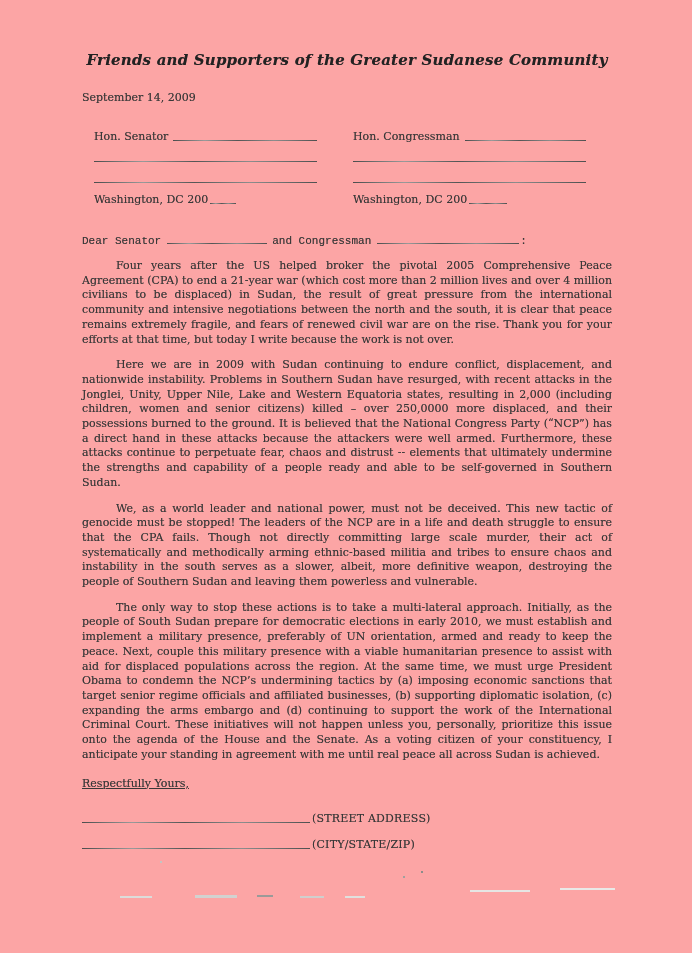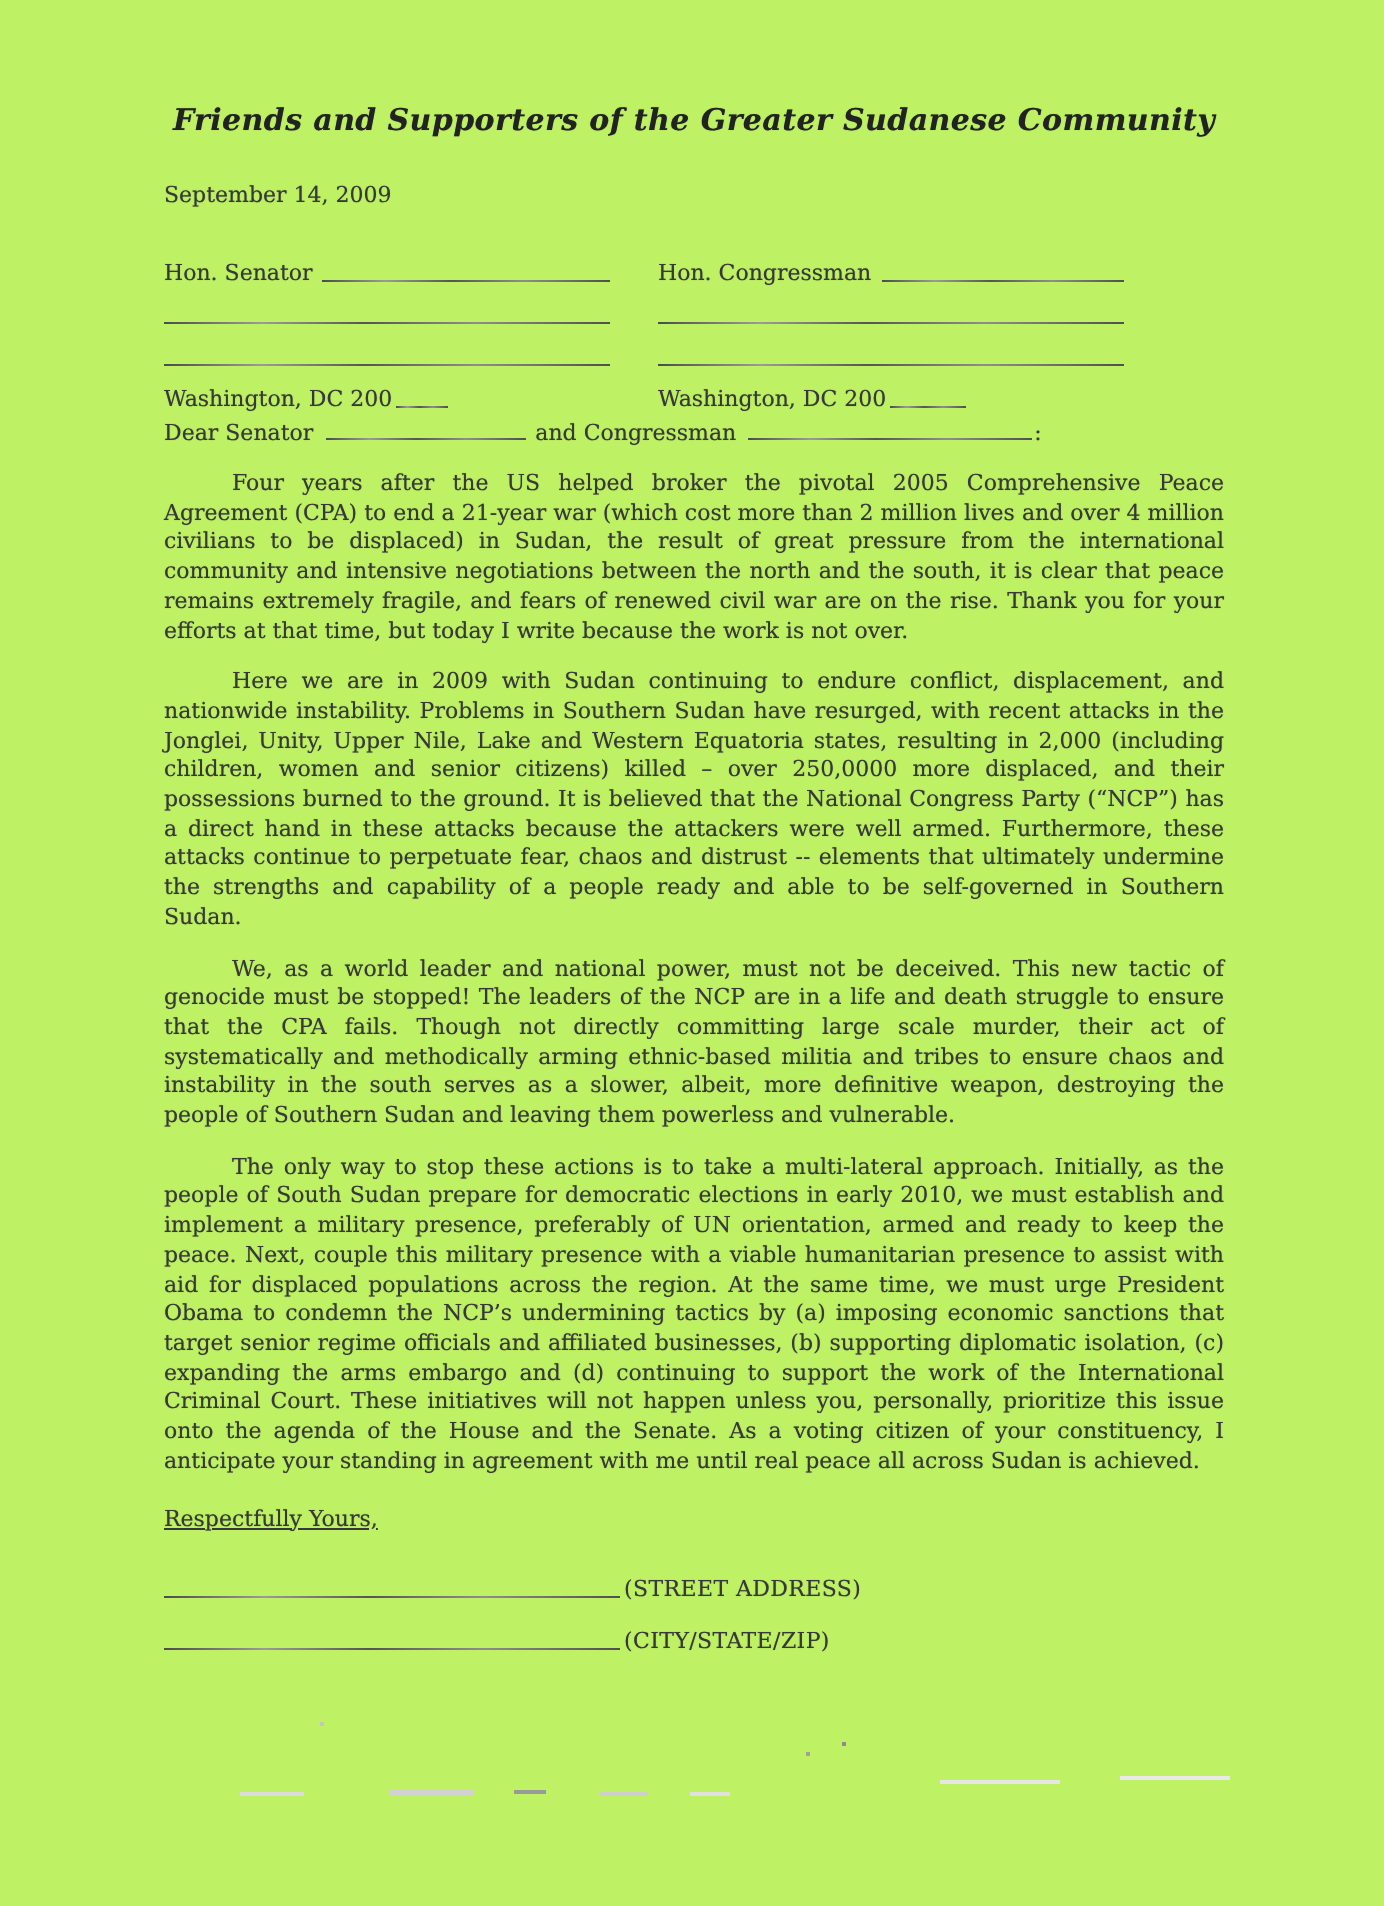"Friends and Supporters of the" .page { background: #bef264 -> #fca5a5 }
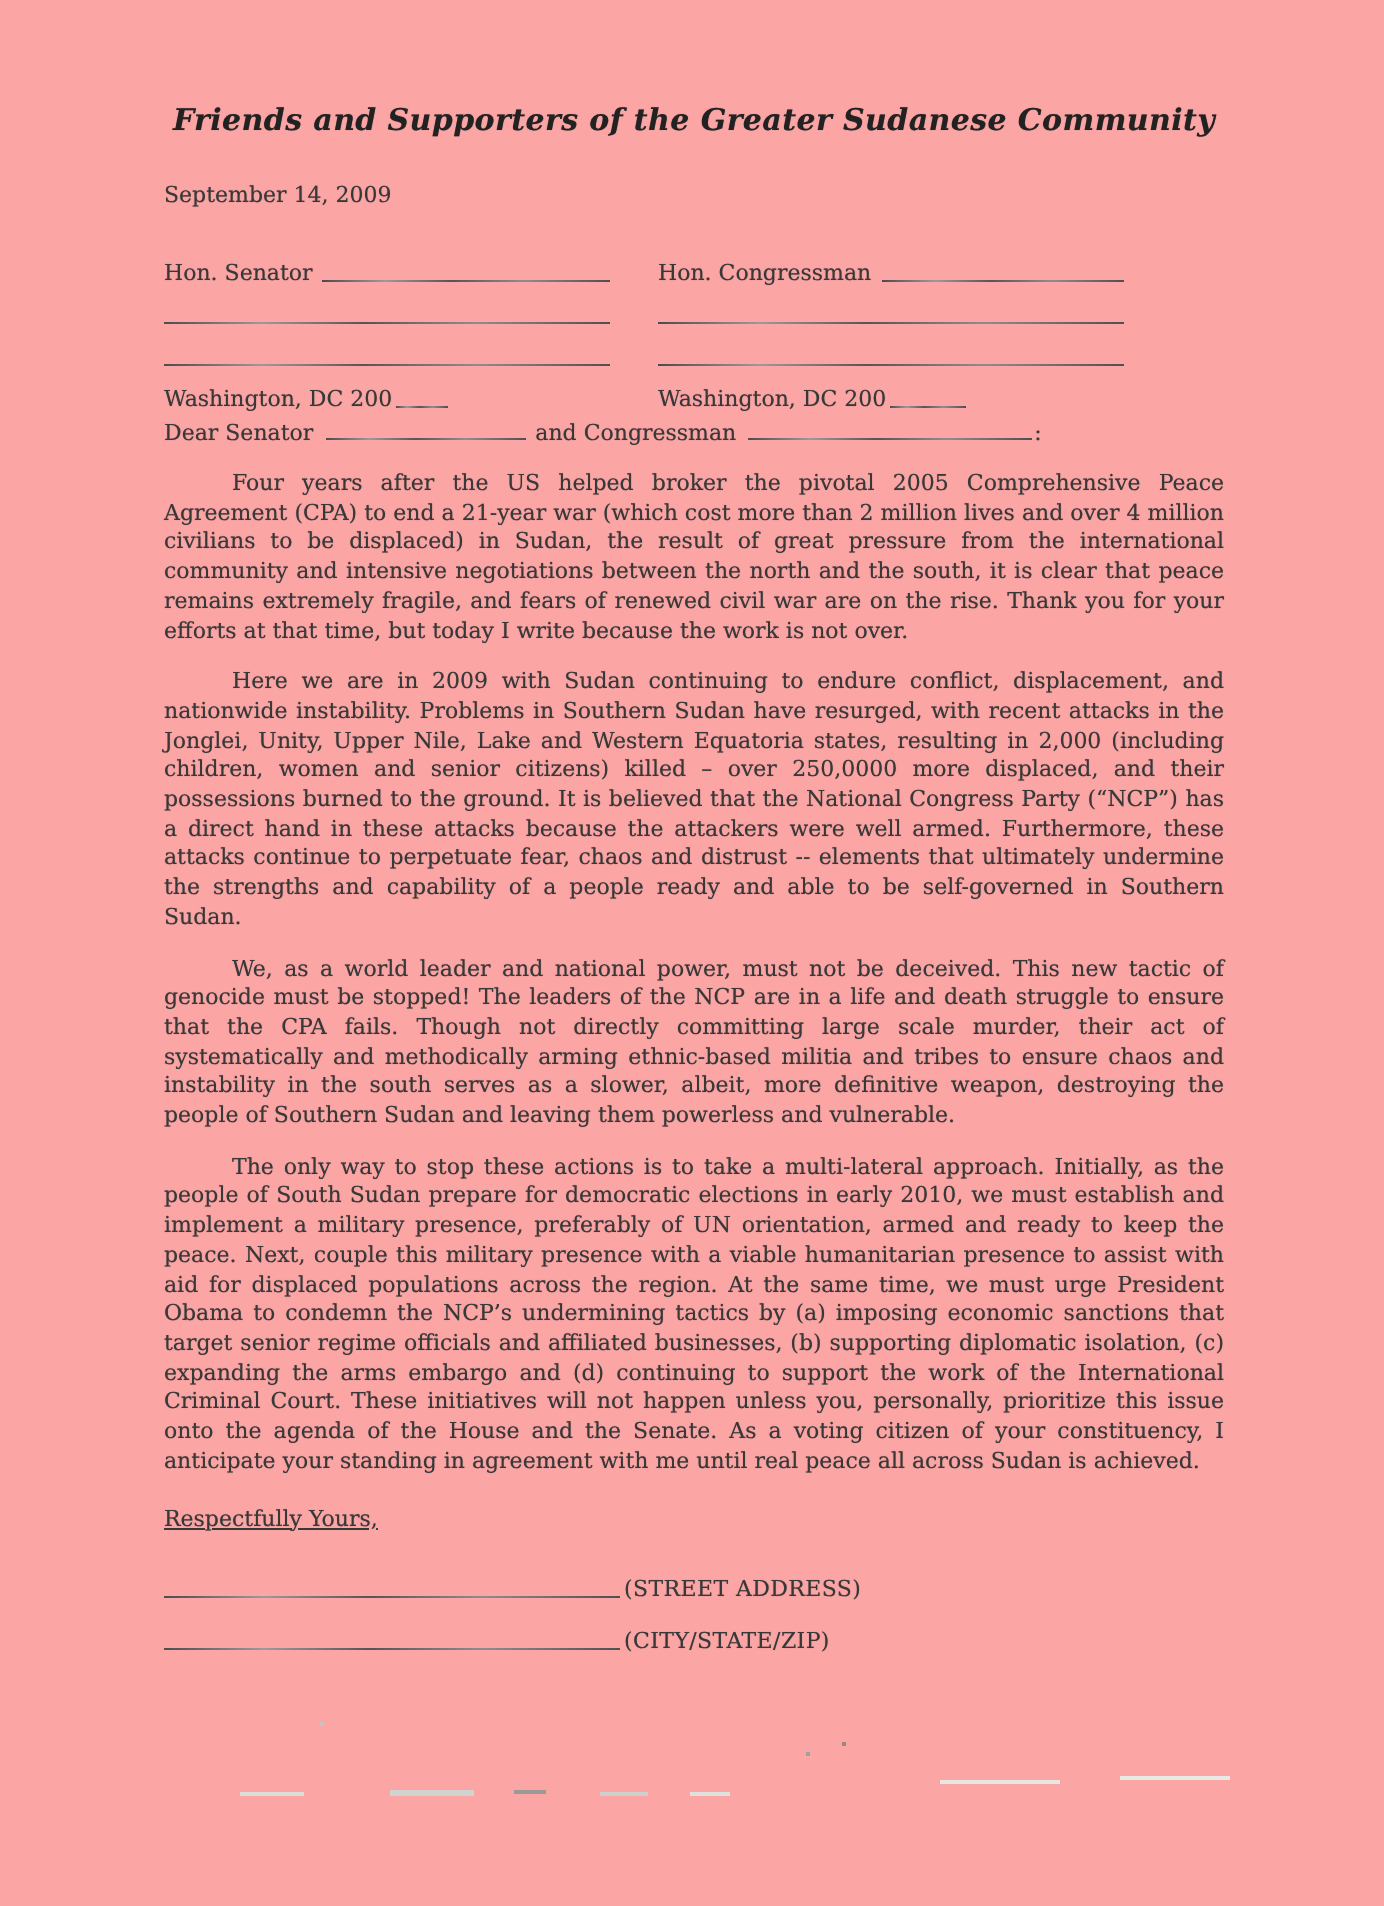"Hon. Senator" .addresses { column-gap: 24px -> 36px; margin-left: none -> 12px }
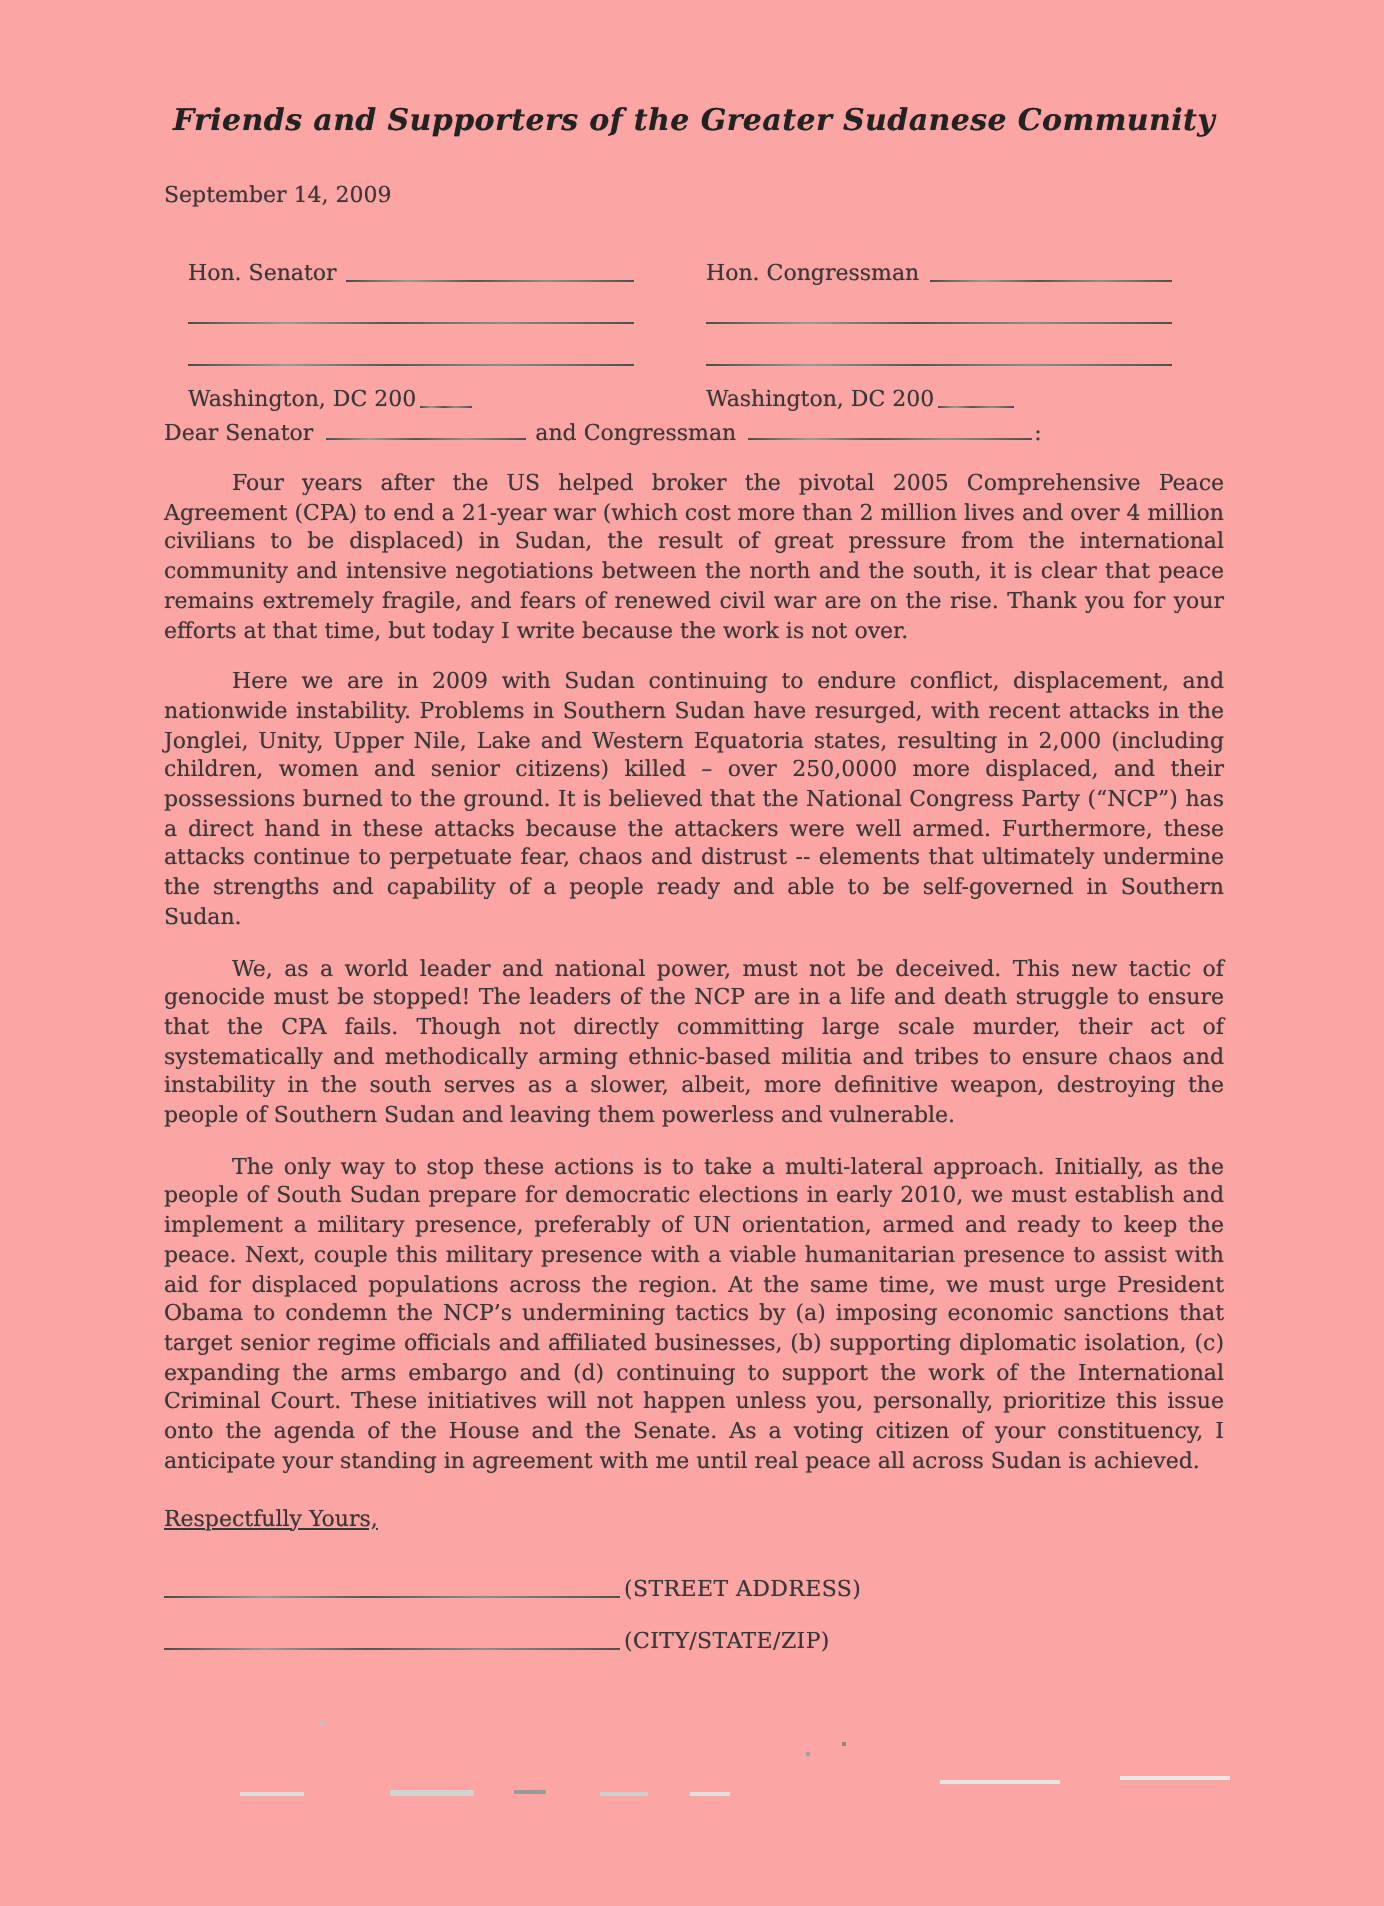"Dear Senator and Congressman :" .greeting { font-family: none -> Liberation Mono, monospace; margin-top: 4px -> 28px }
